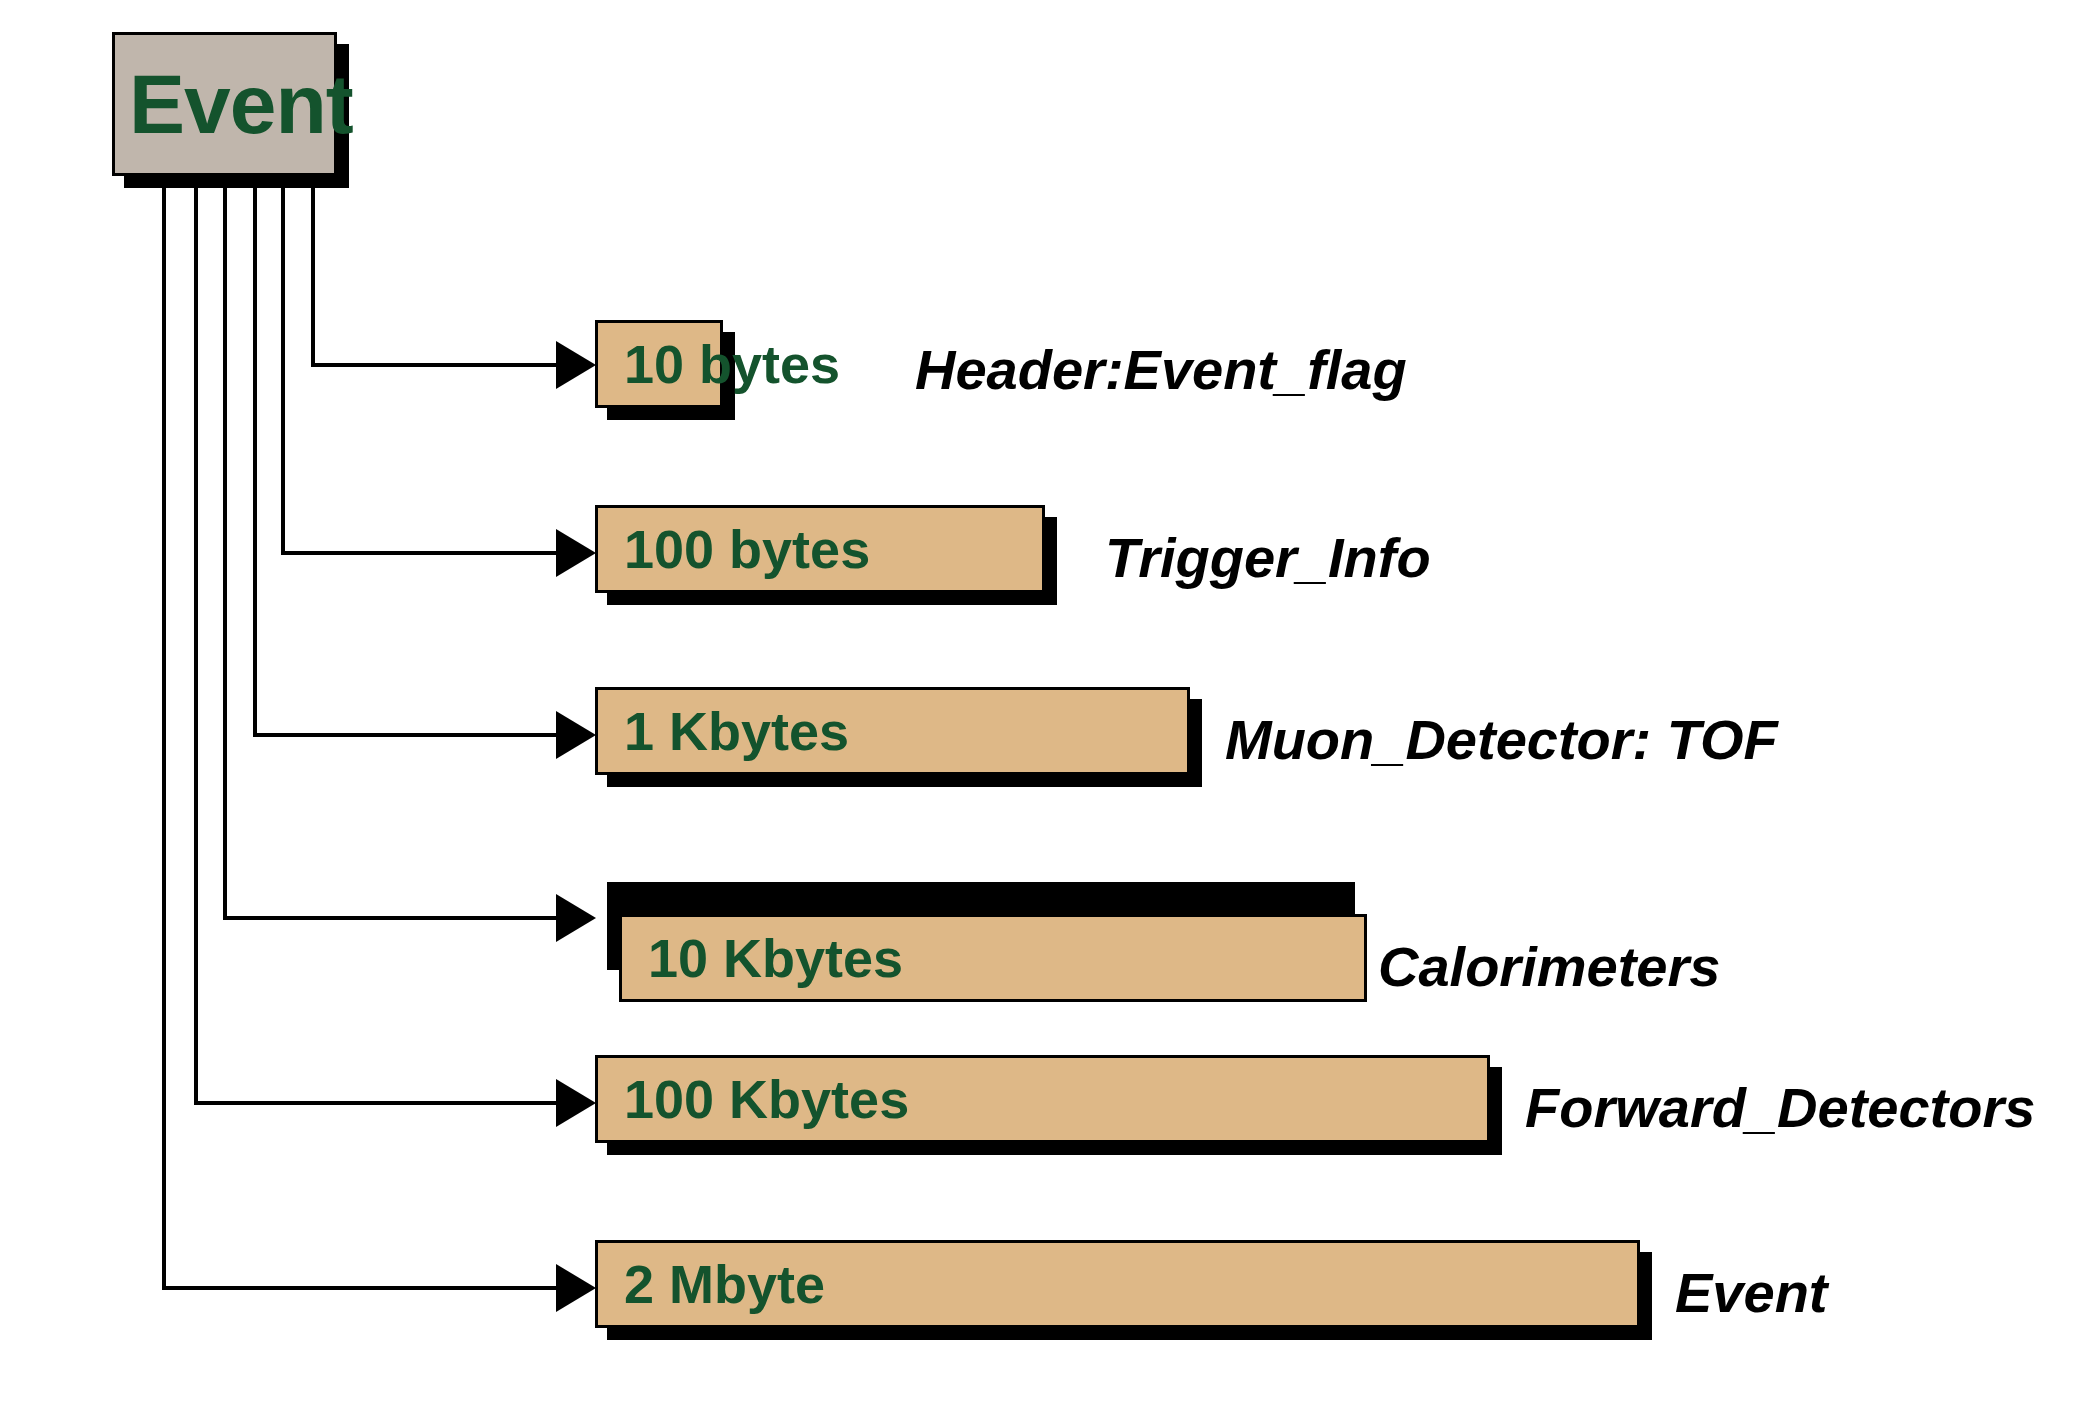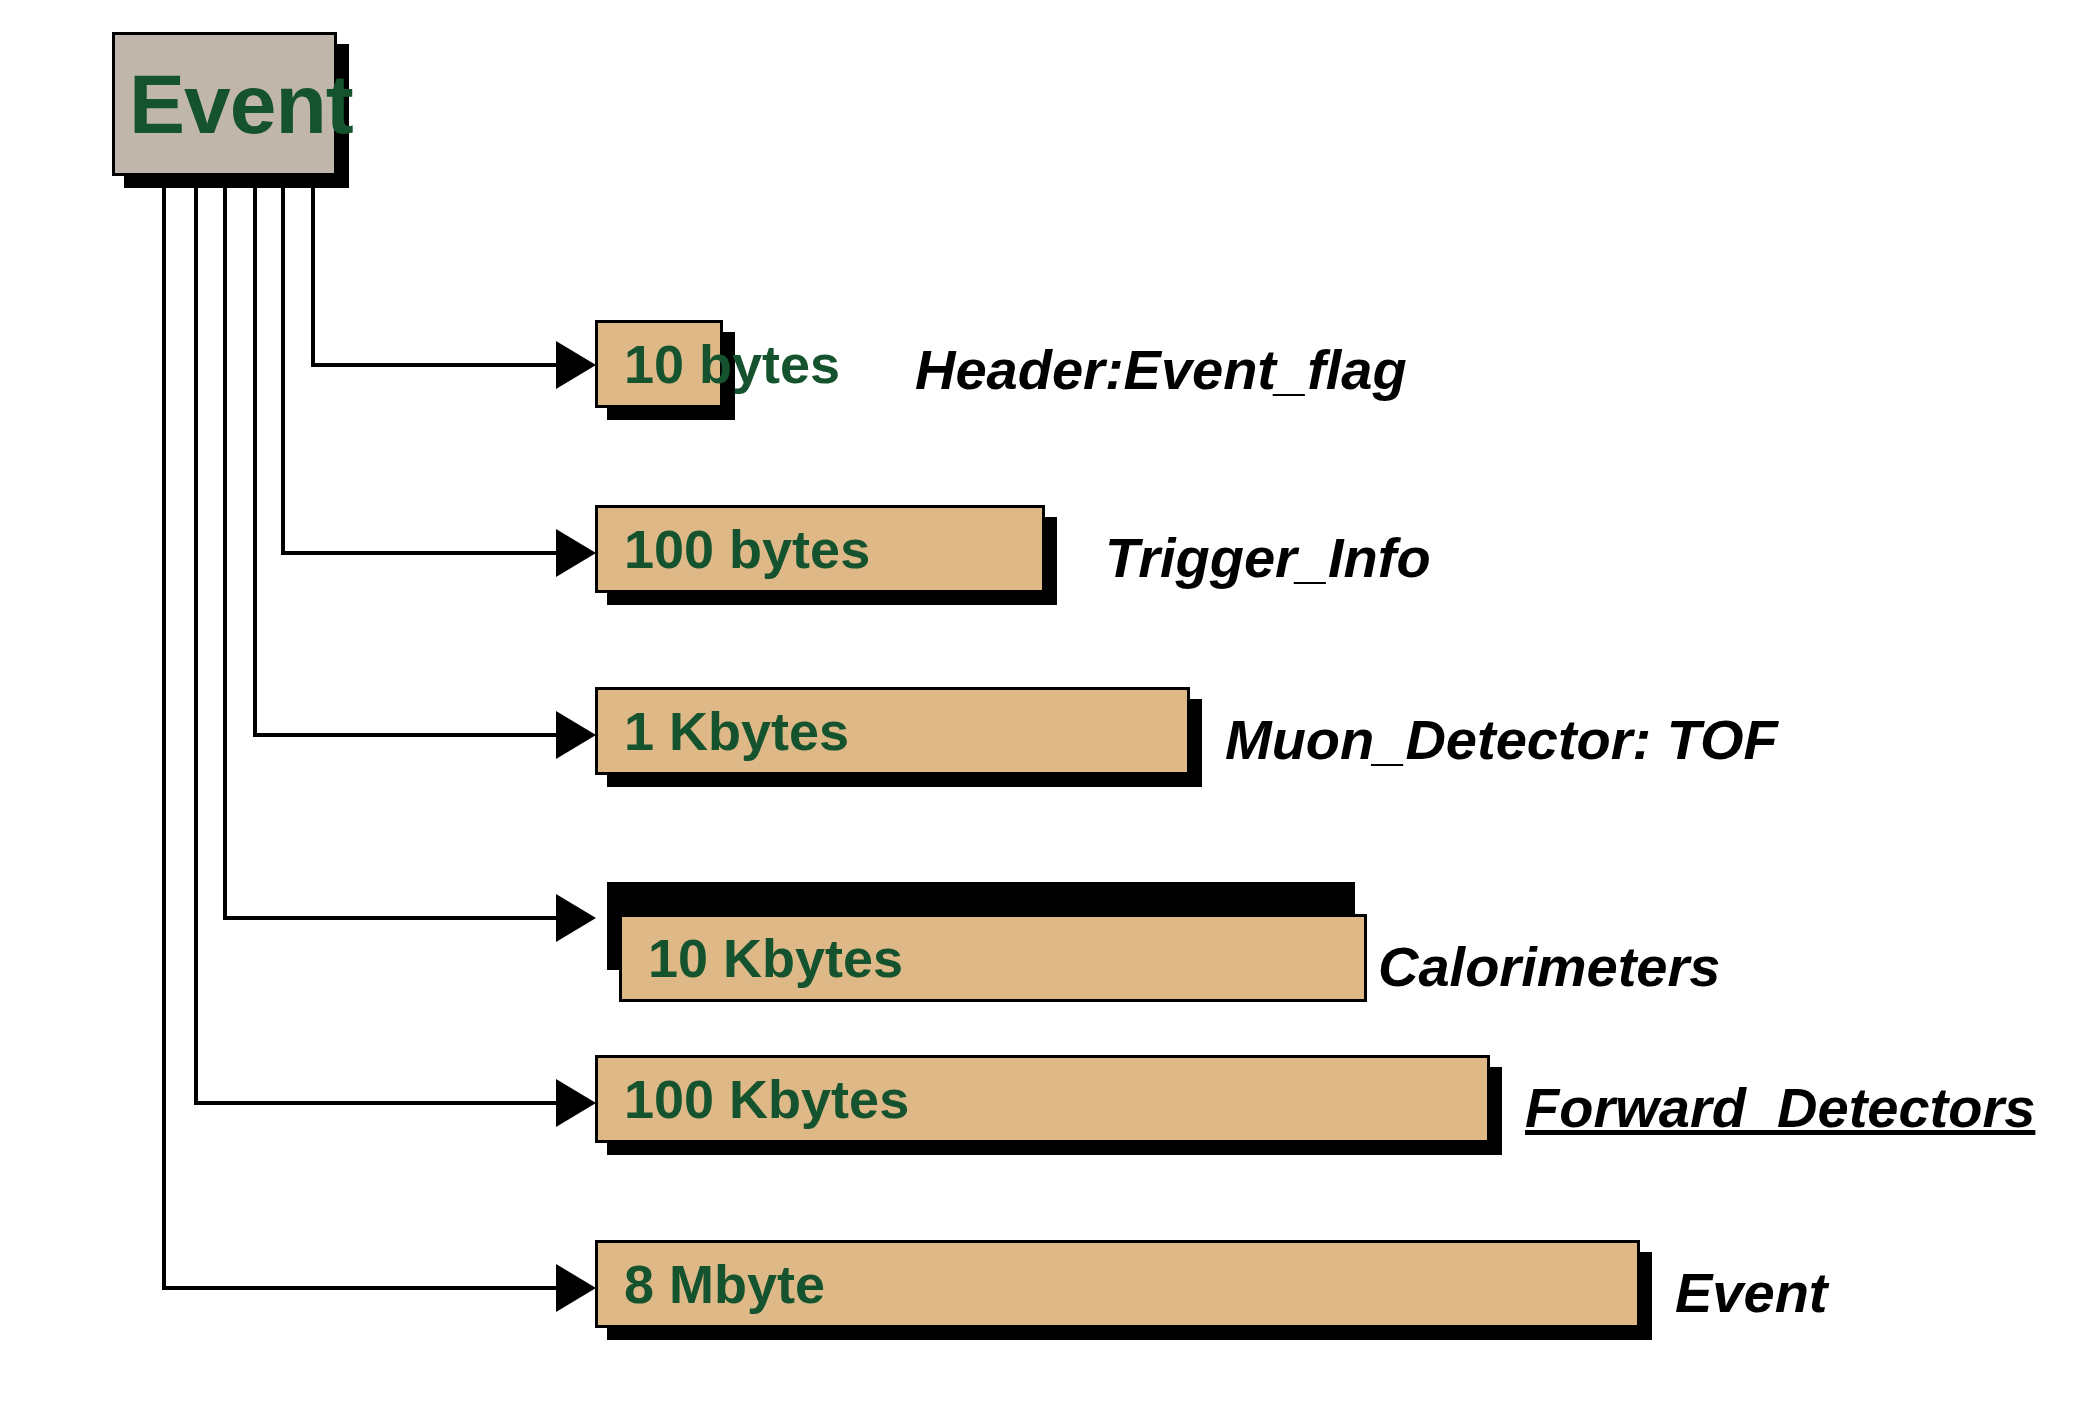"Forward_Detectors" div.bar-caption { text-decoration: underline -> none }
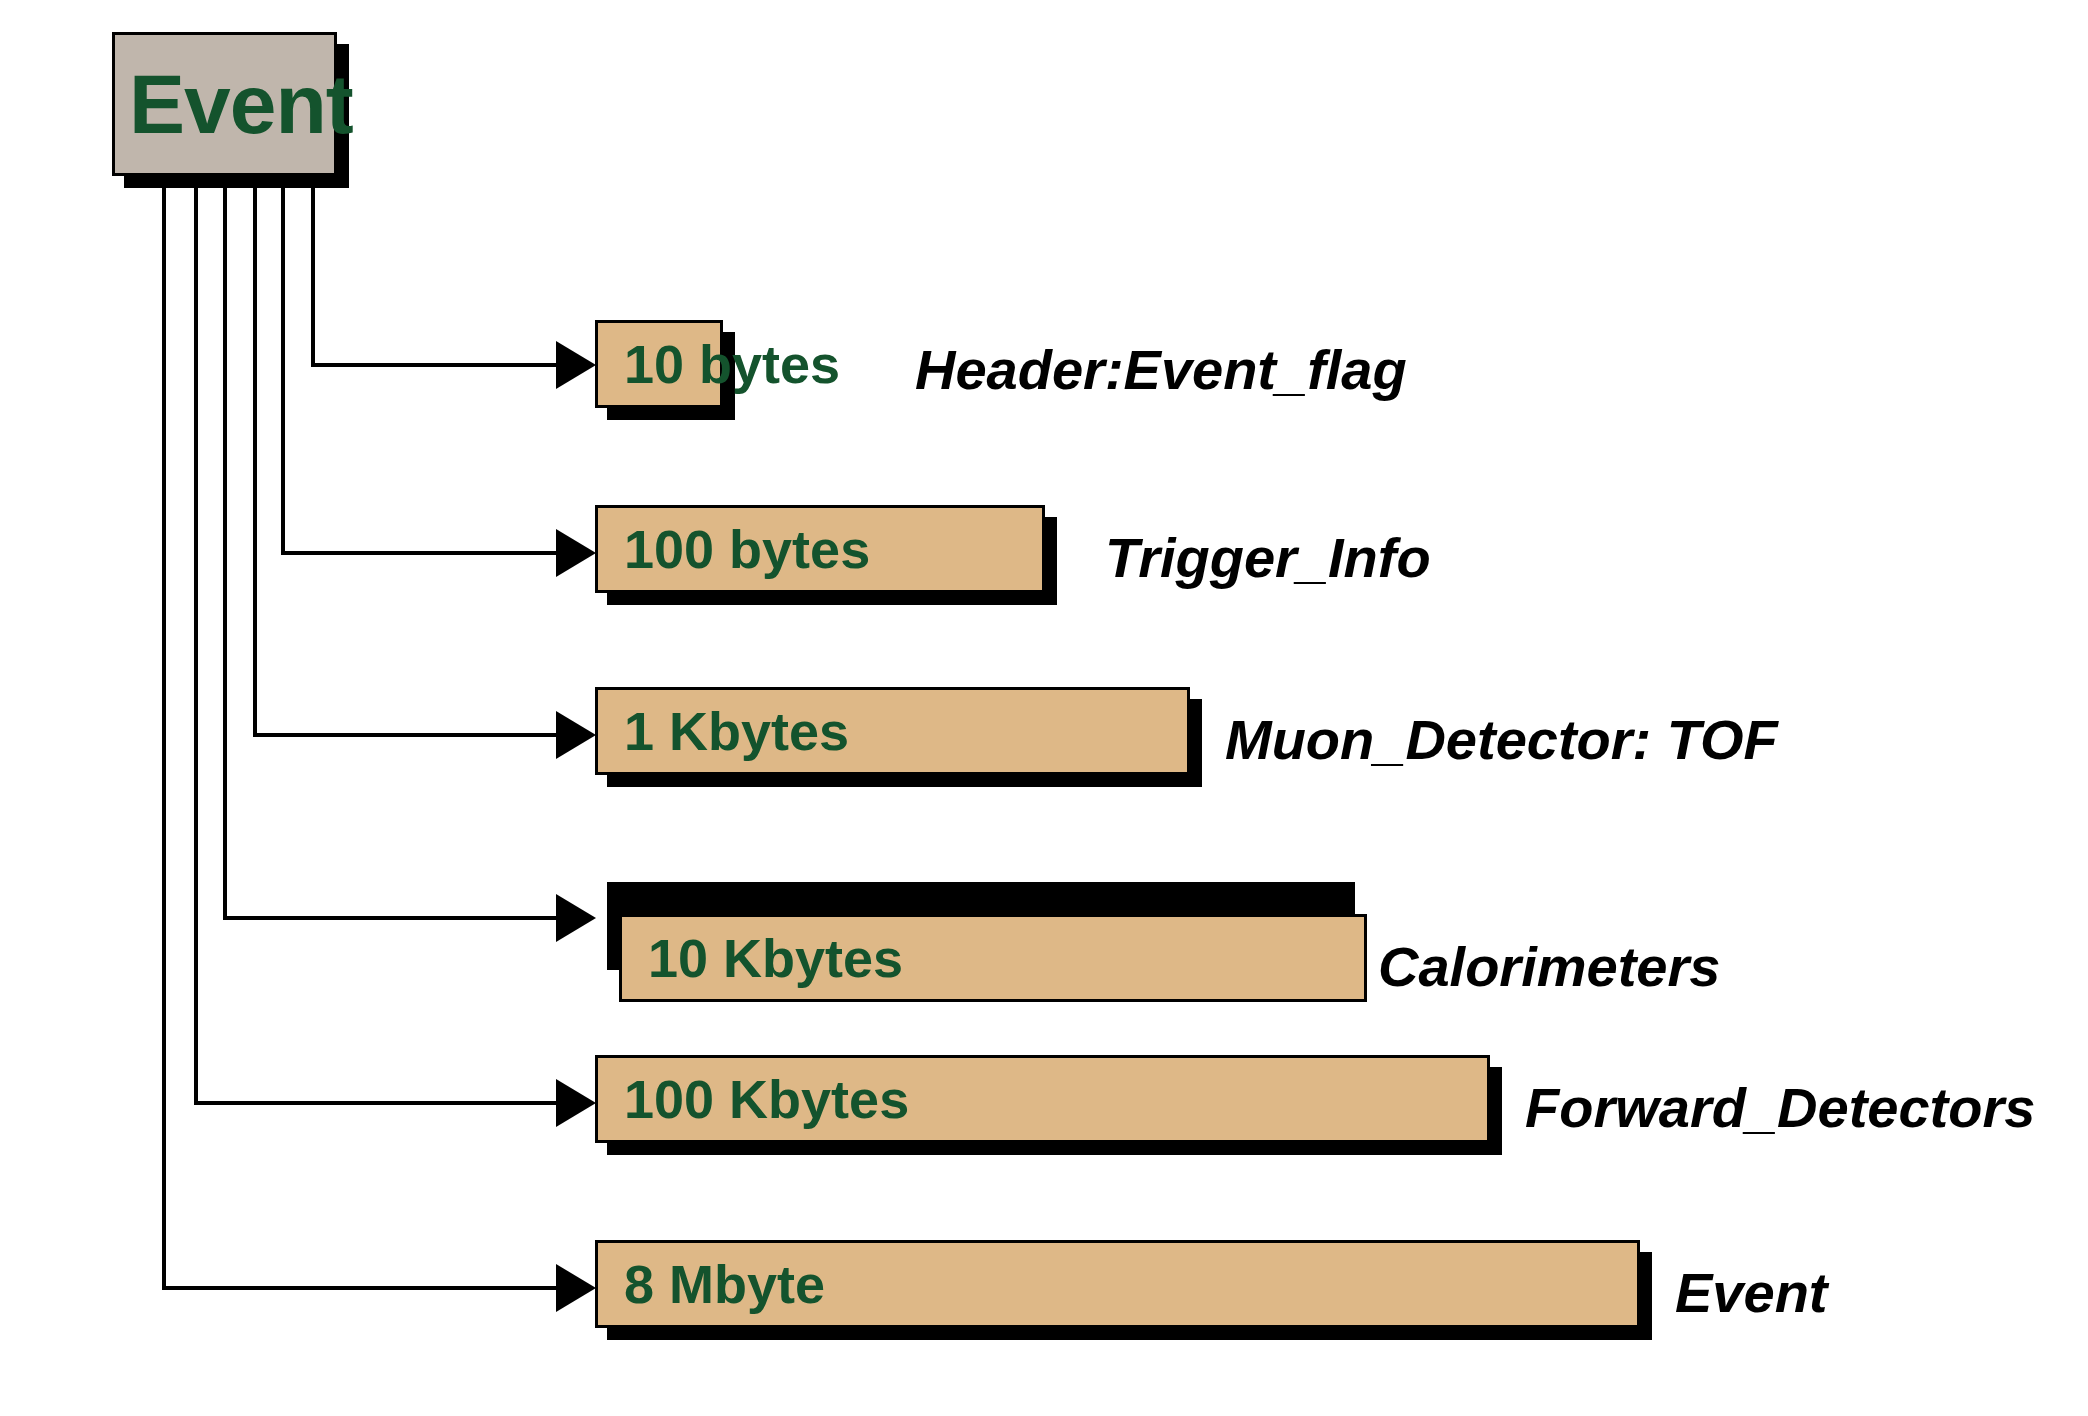"8 Mbyte" span.bar-size-text { text: 8 -> 2 }
